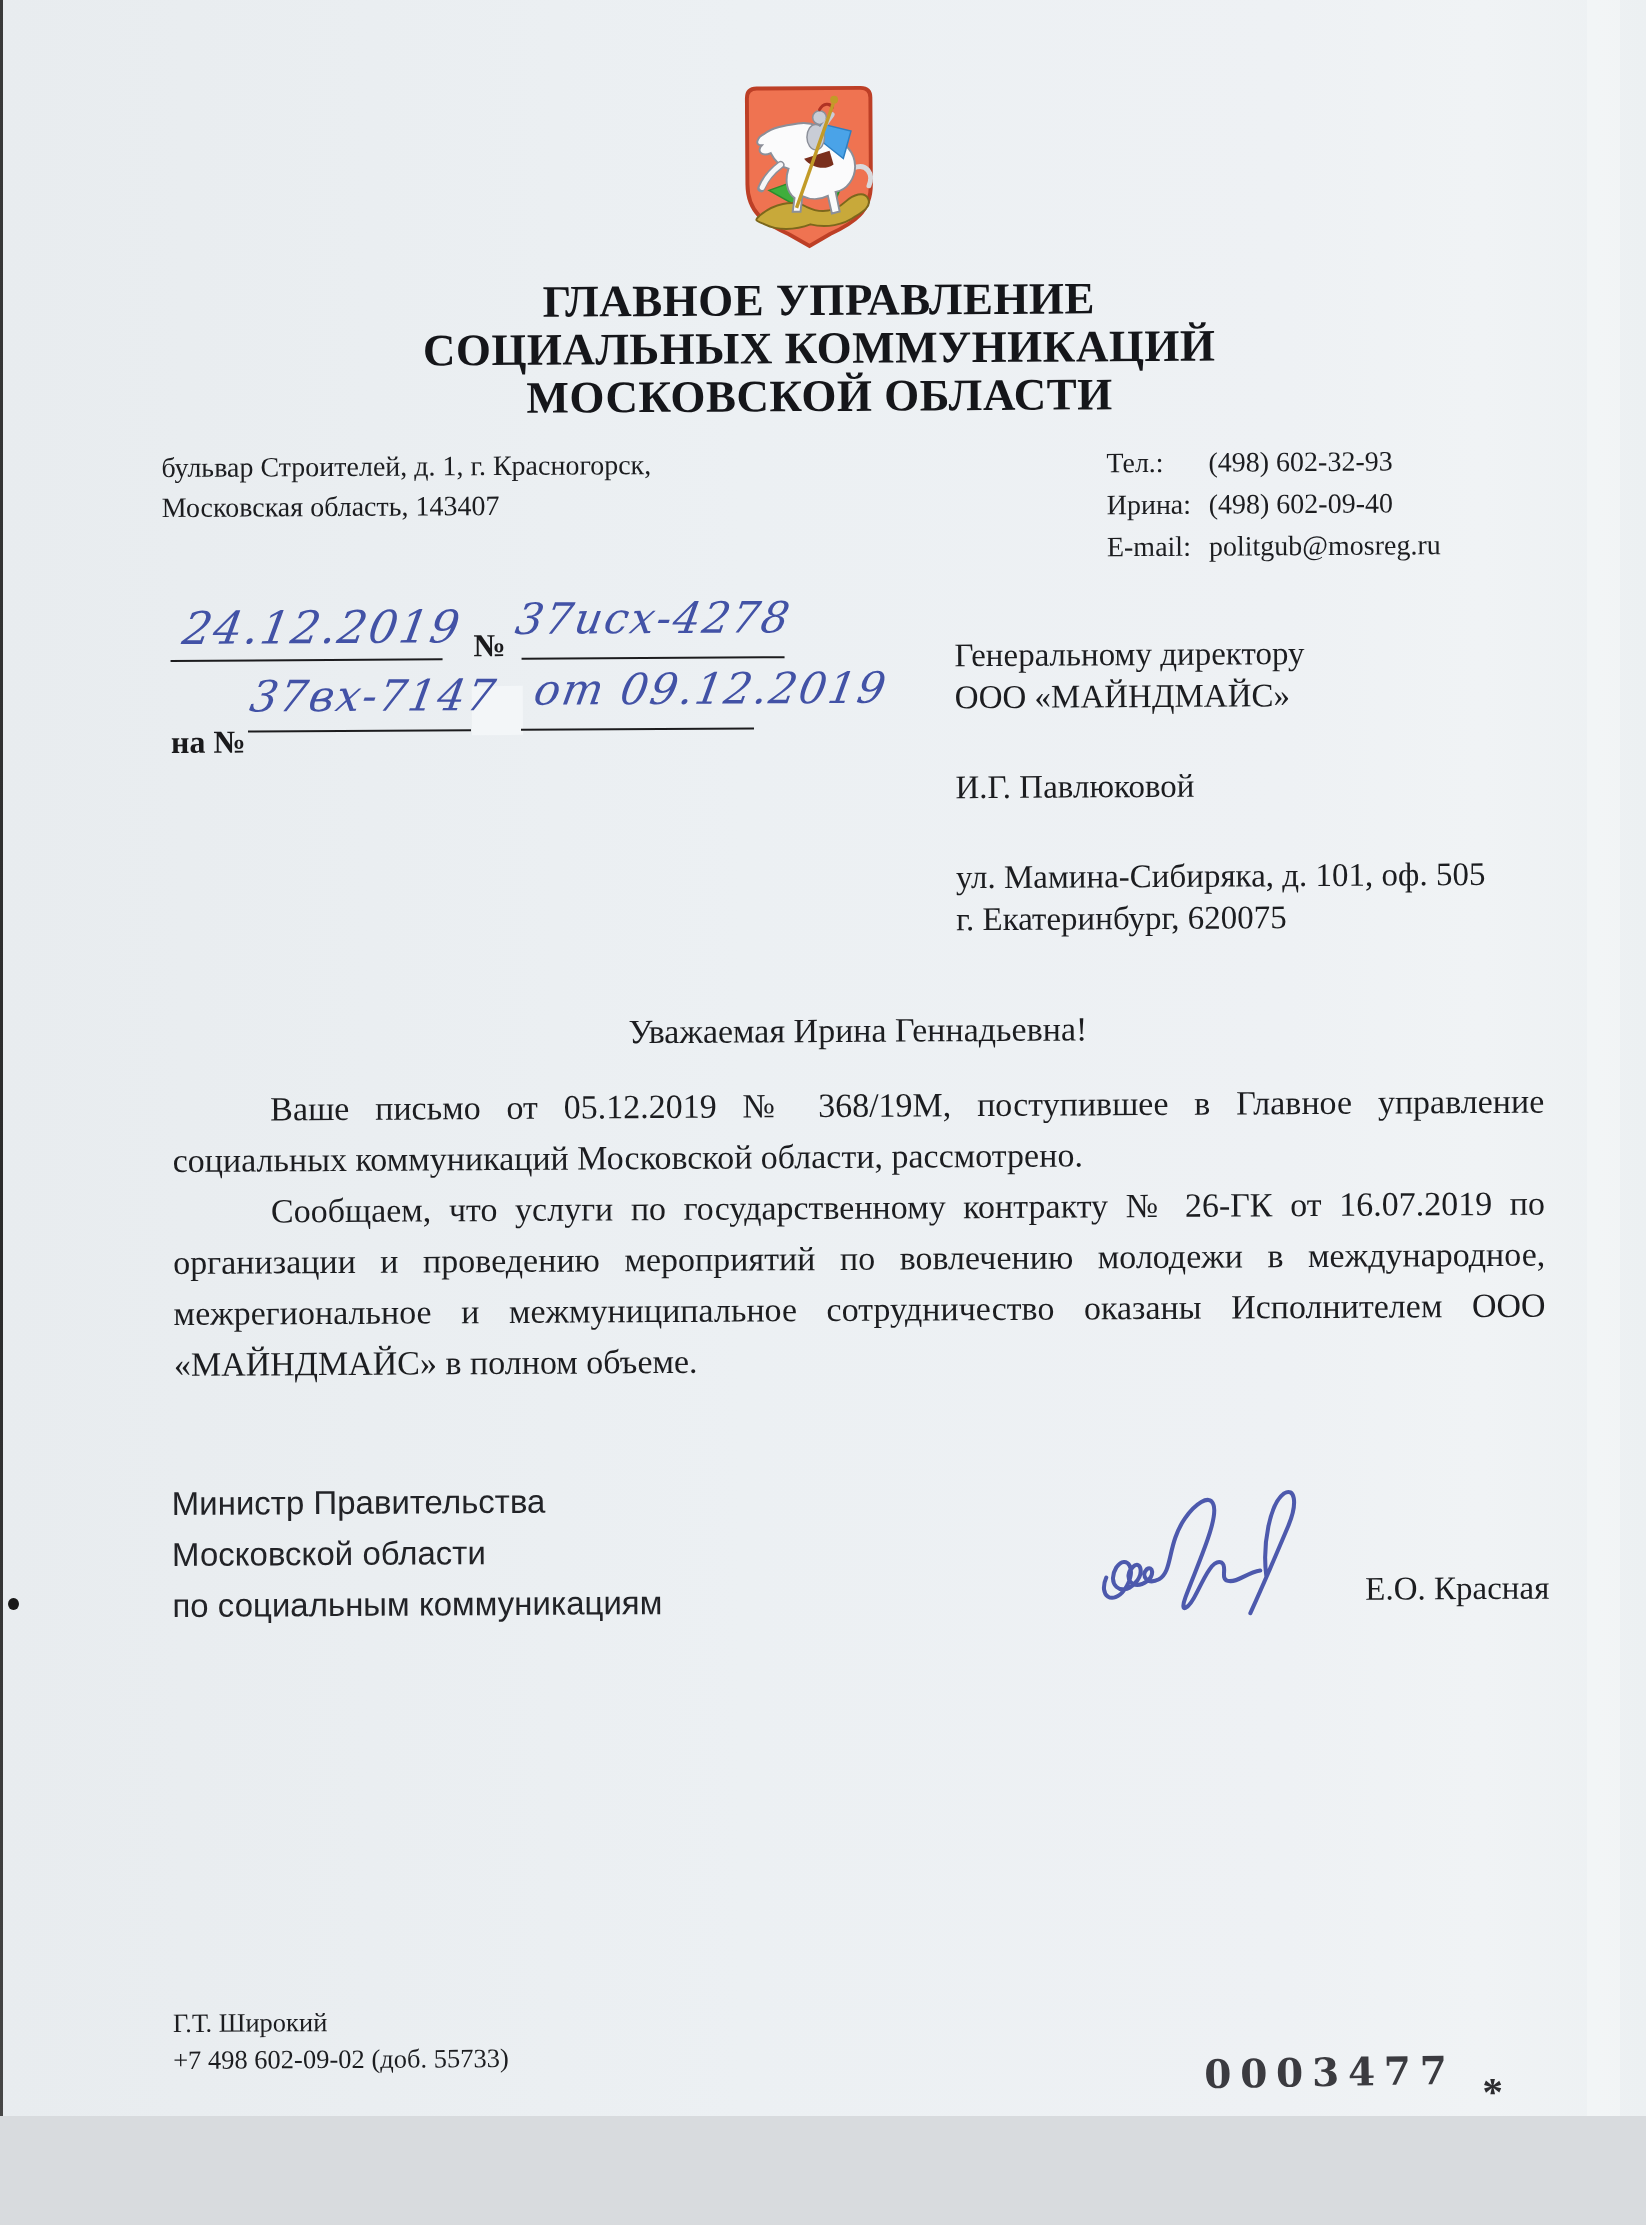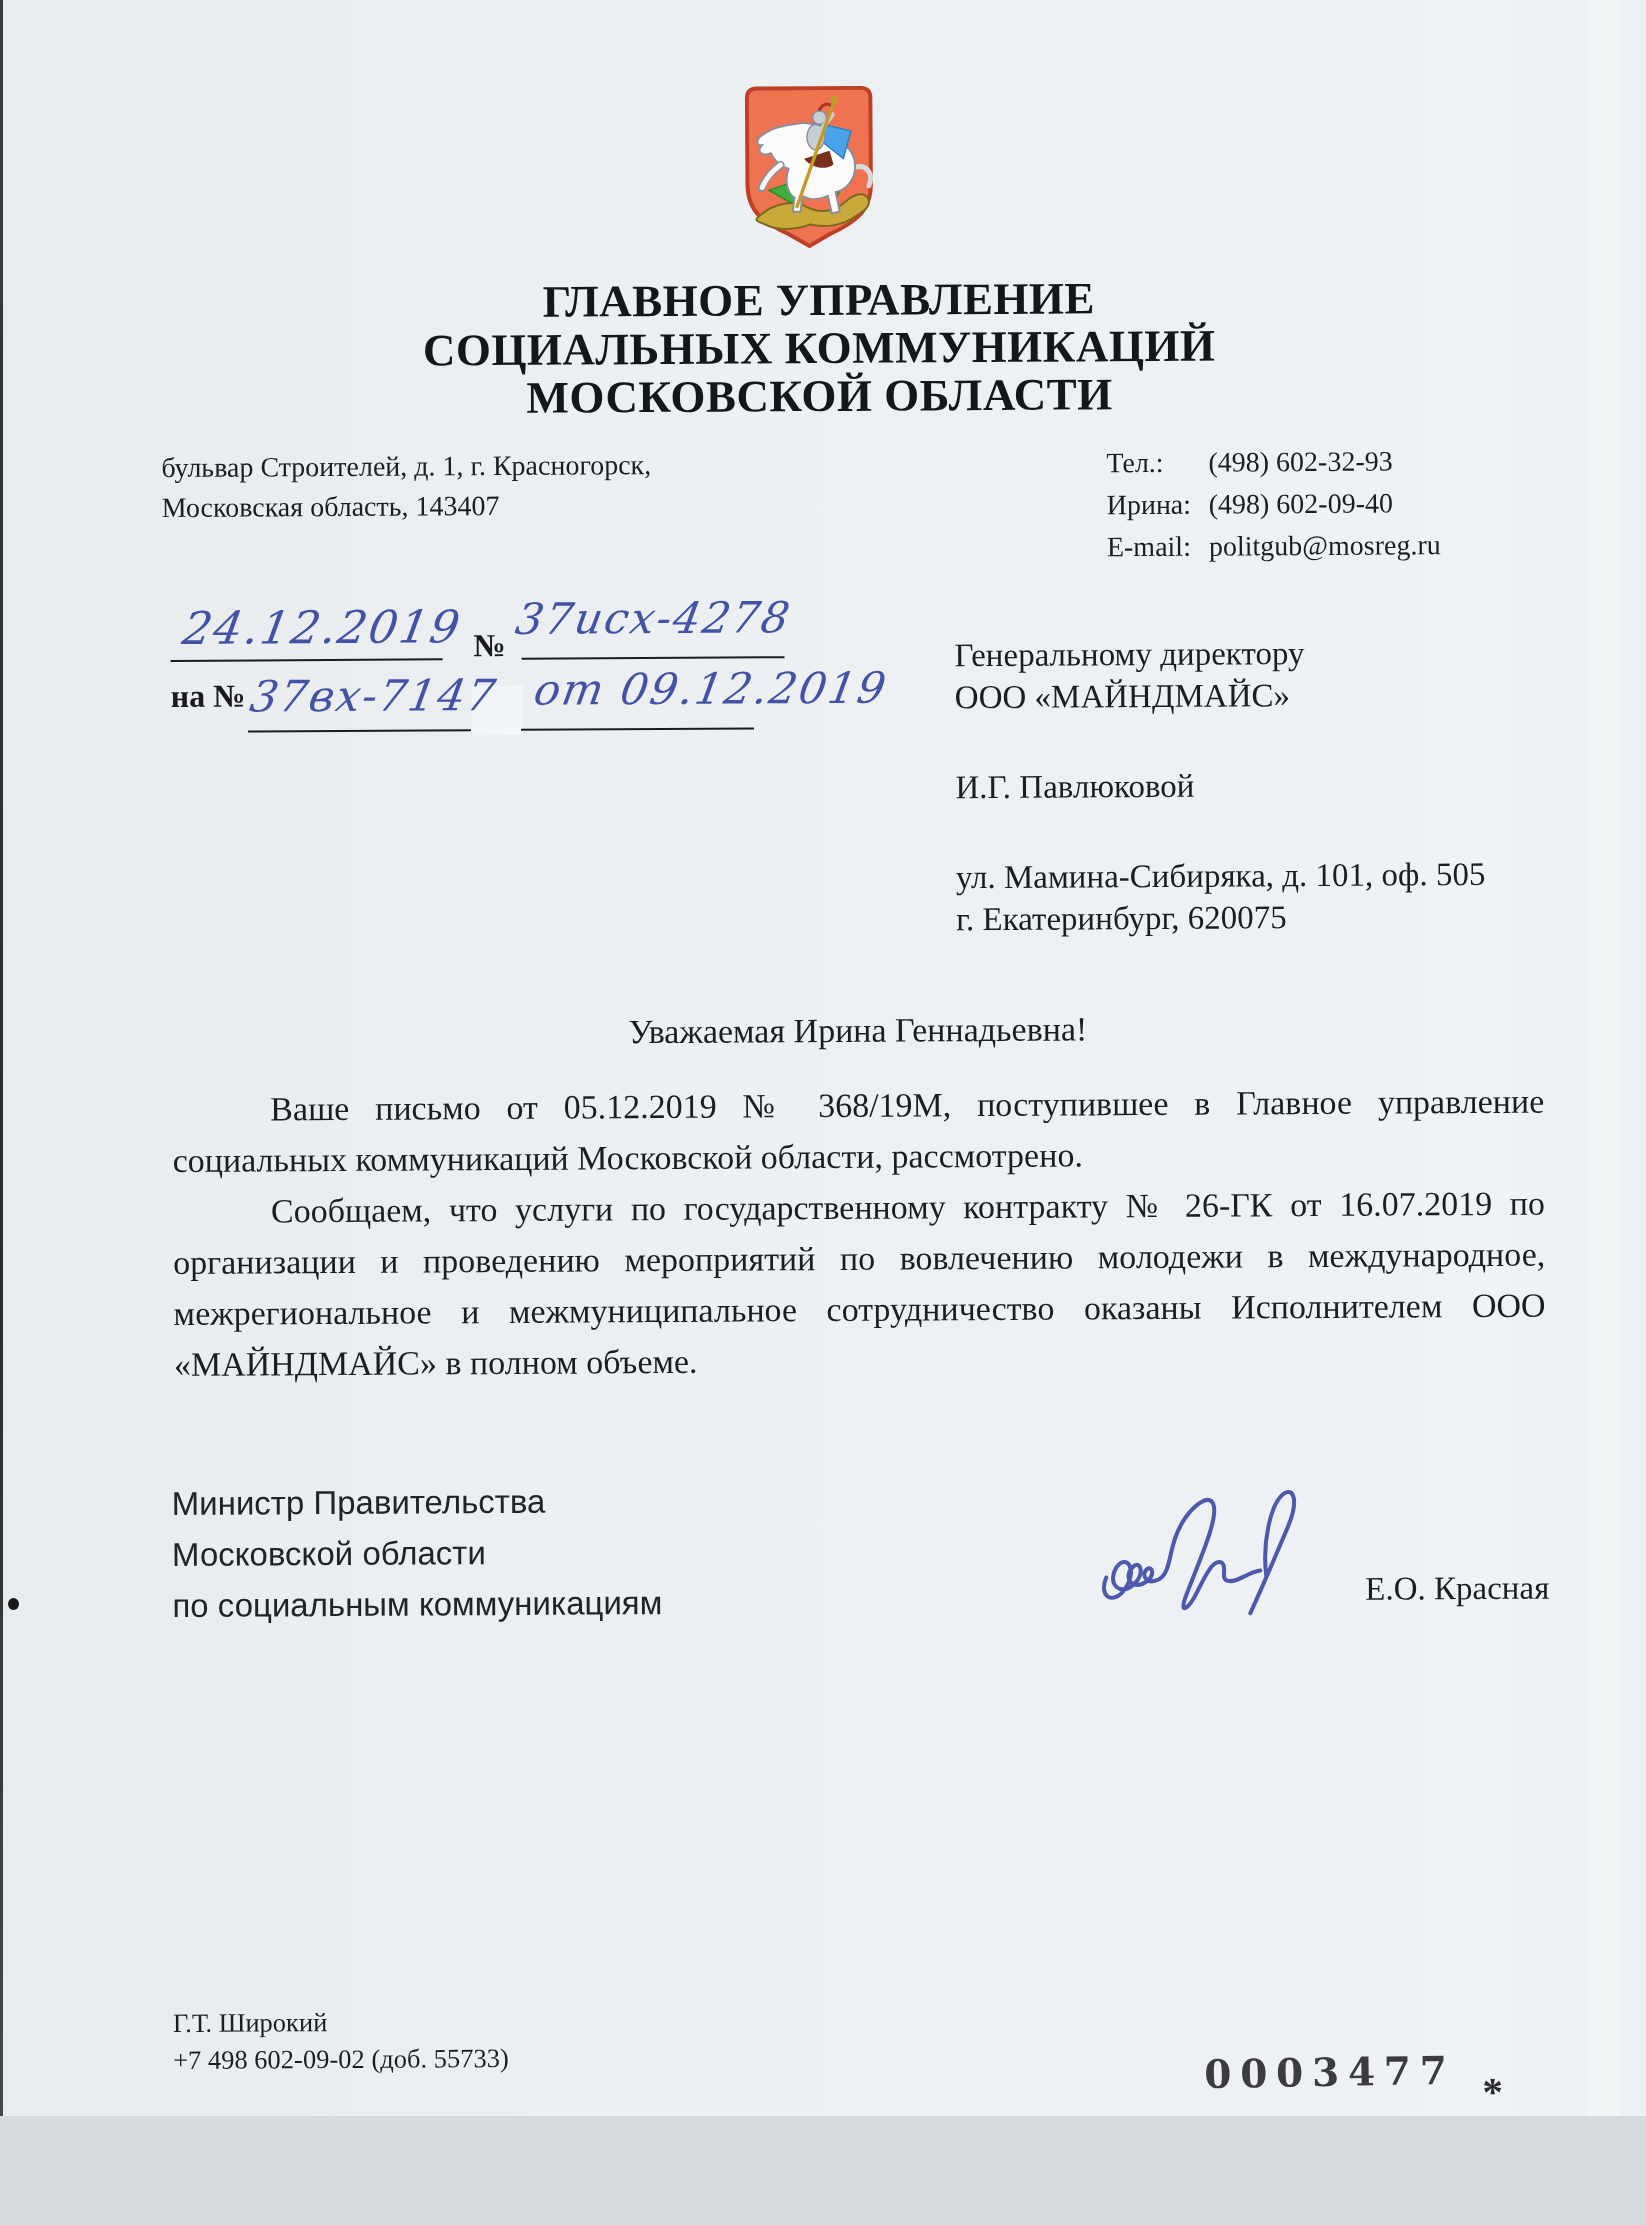"на №" div.ref-printed { top: 674px -> 720px }
